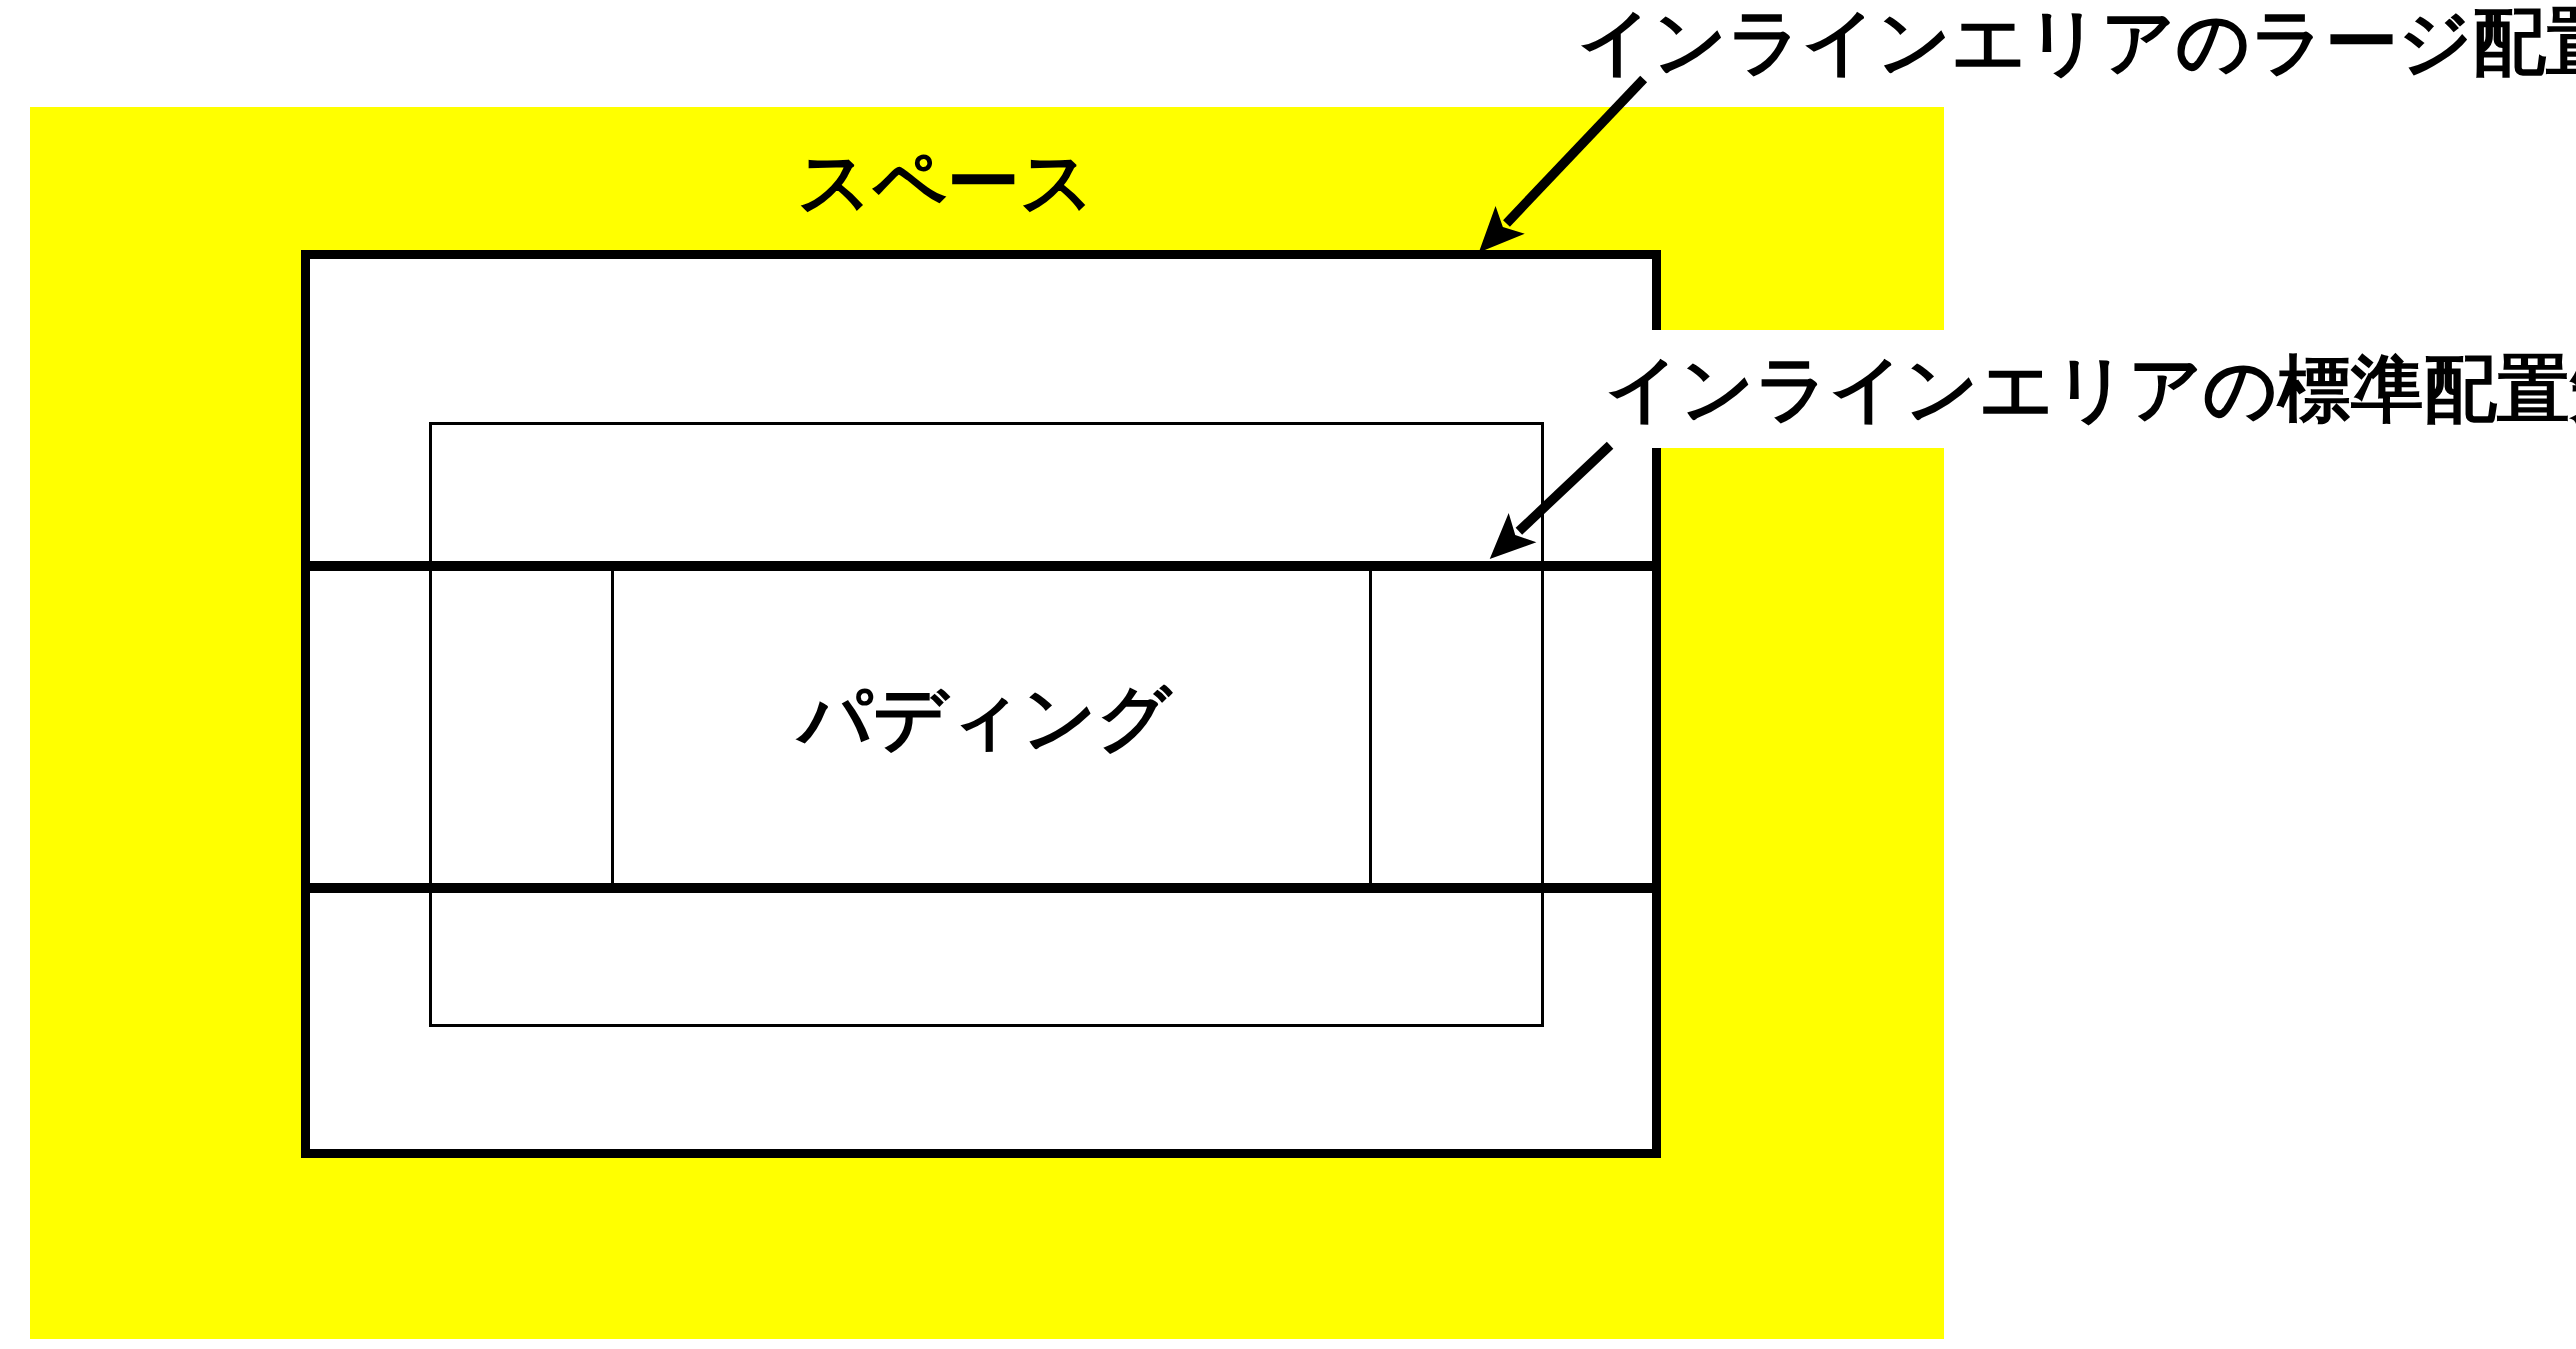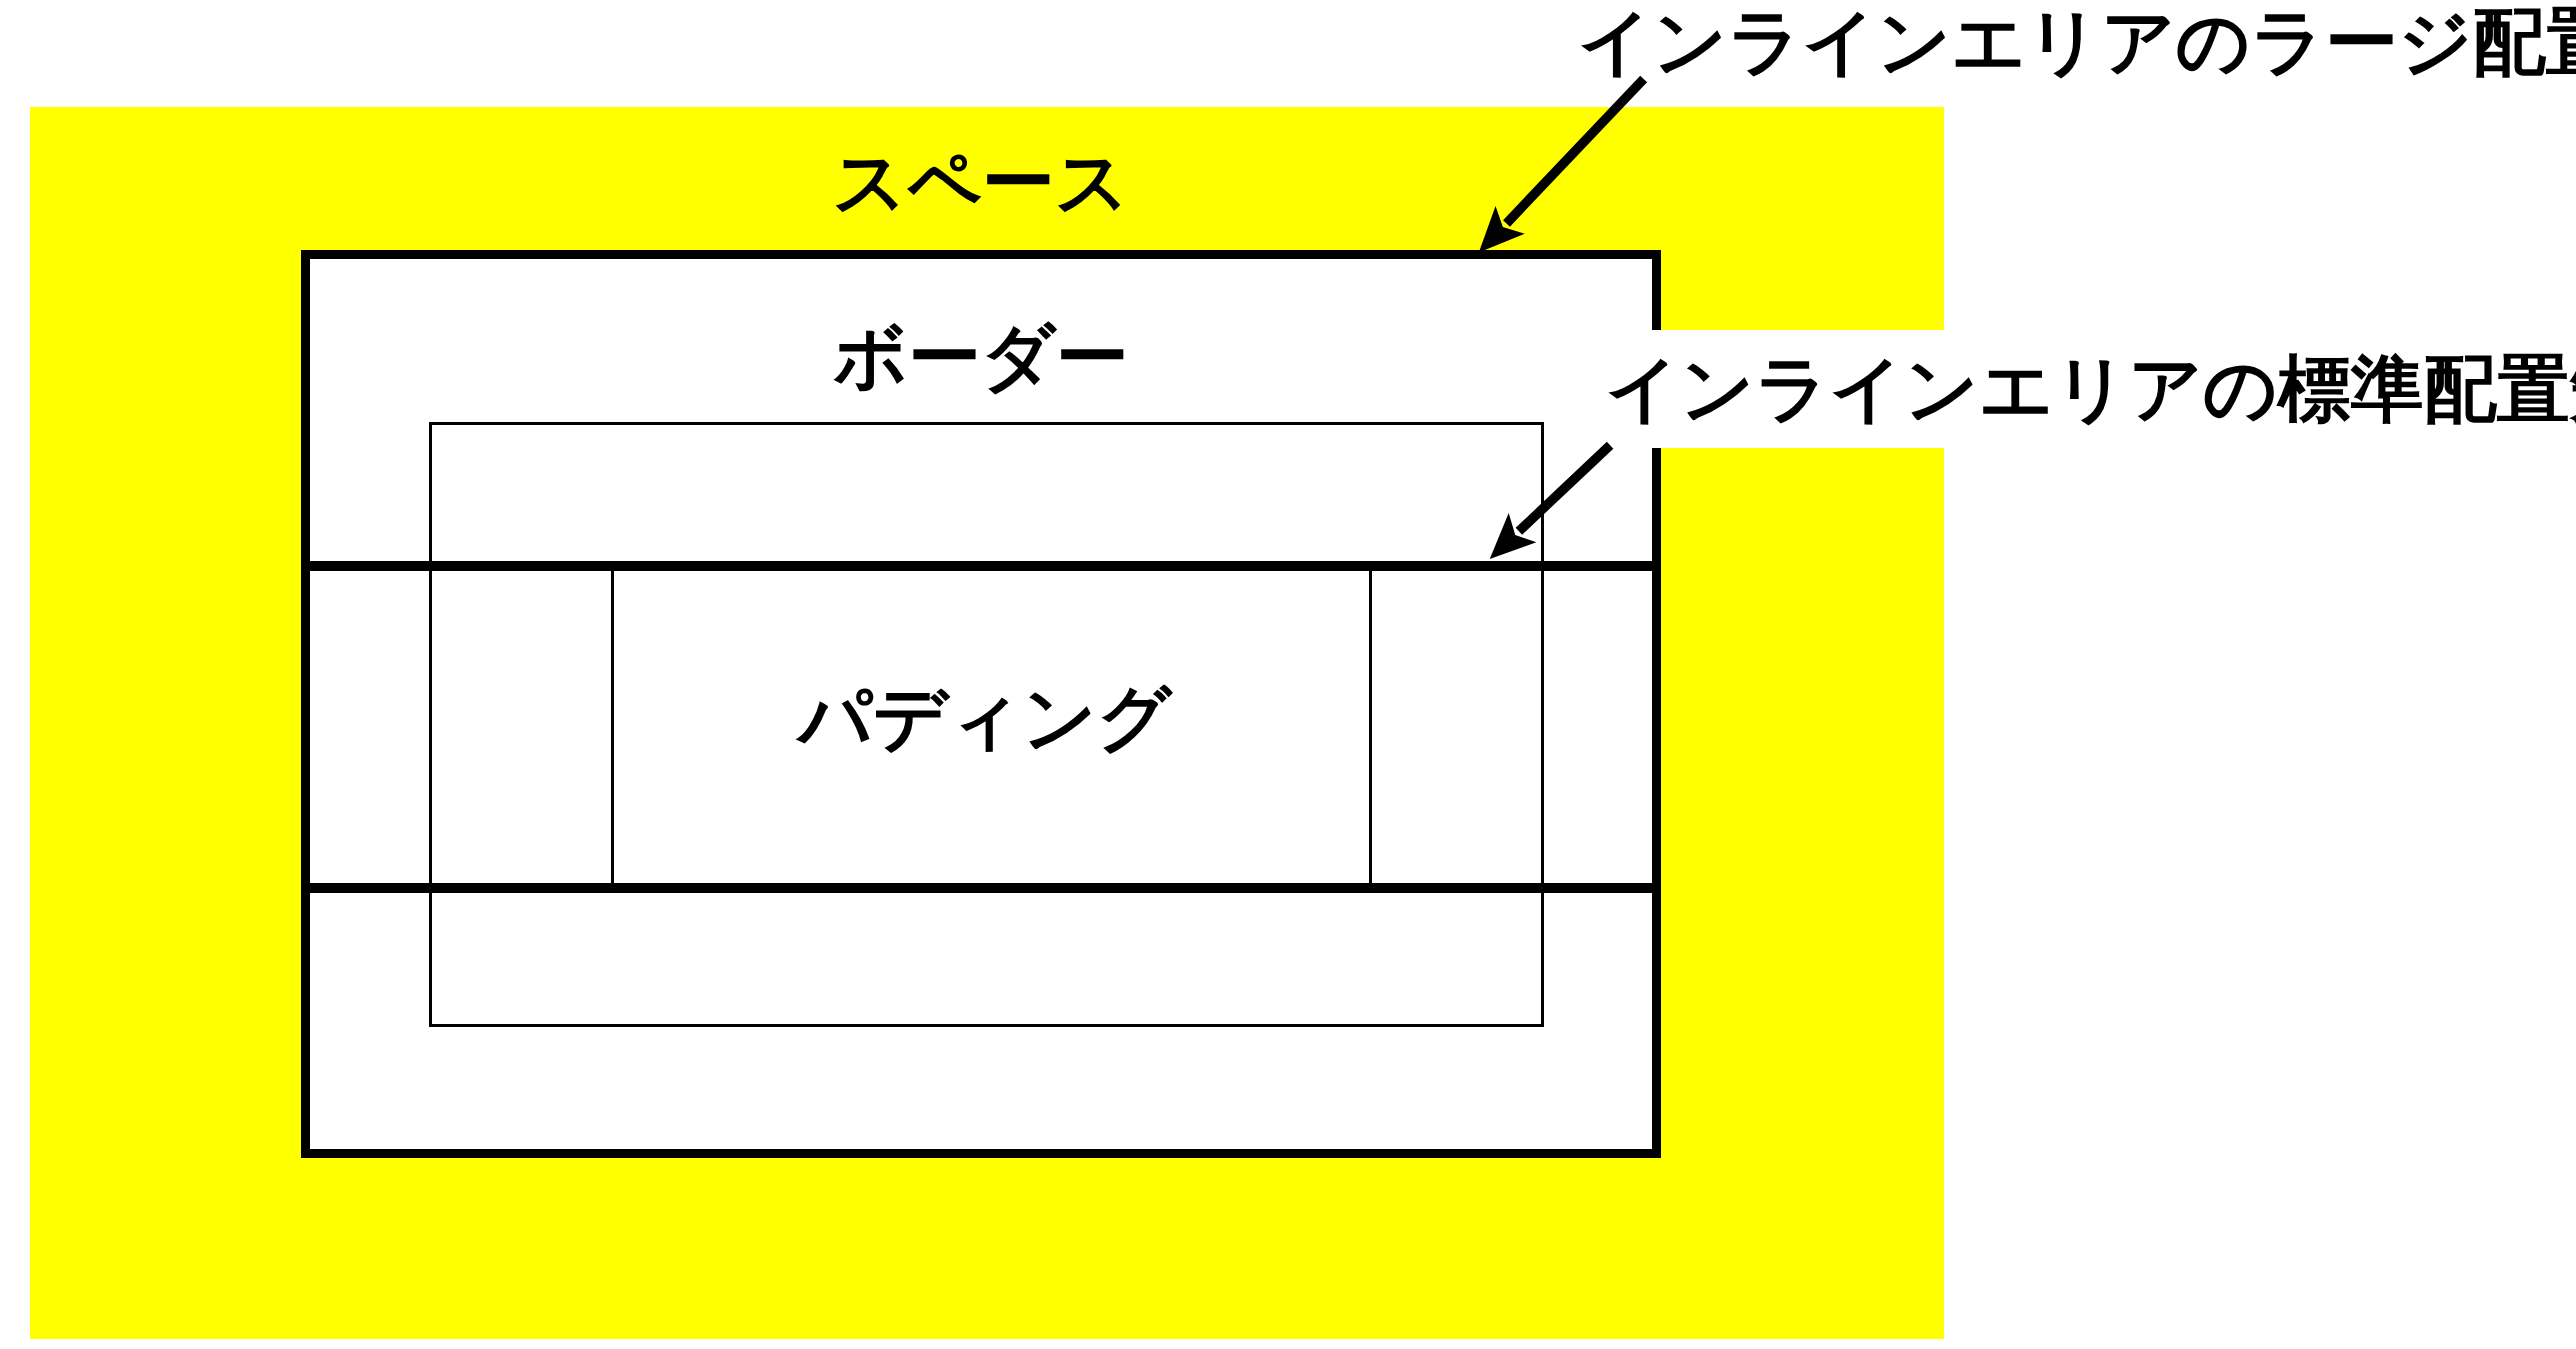"スペース" .space-label { left: 762px -> 727px }
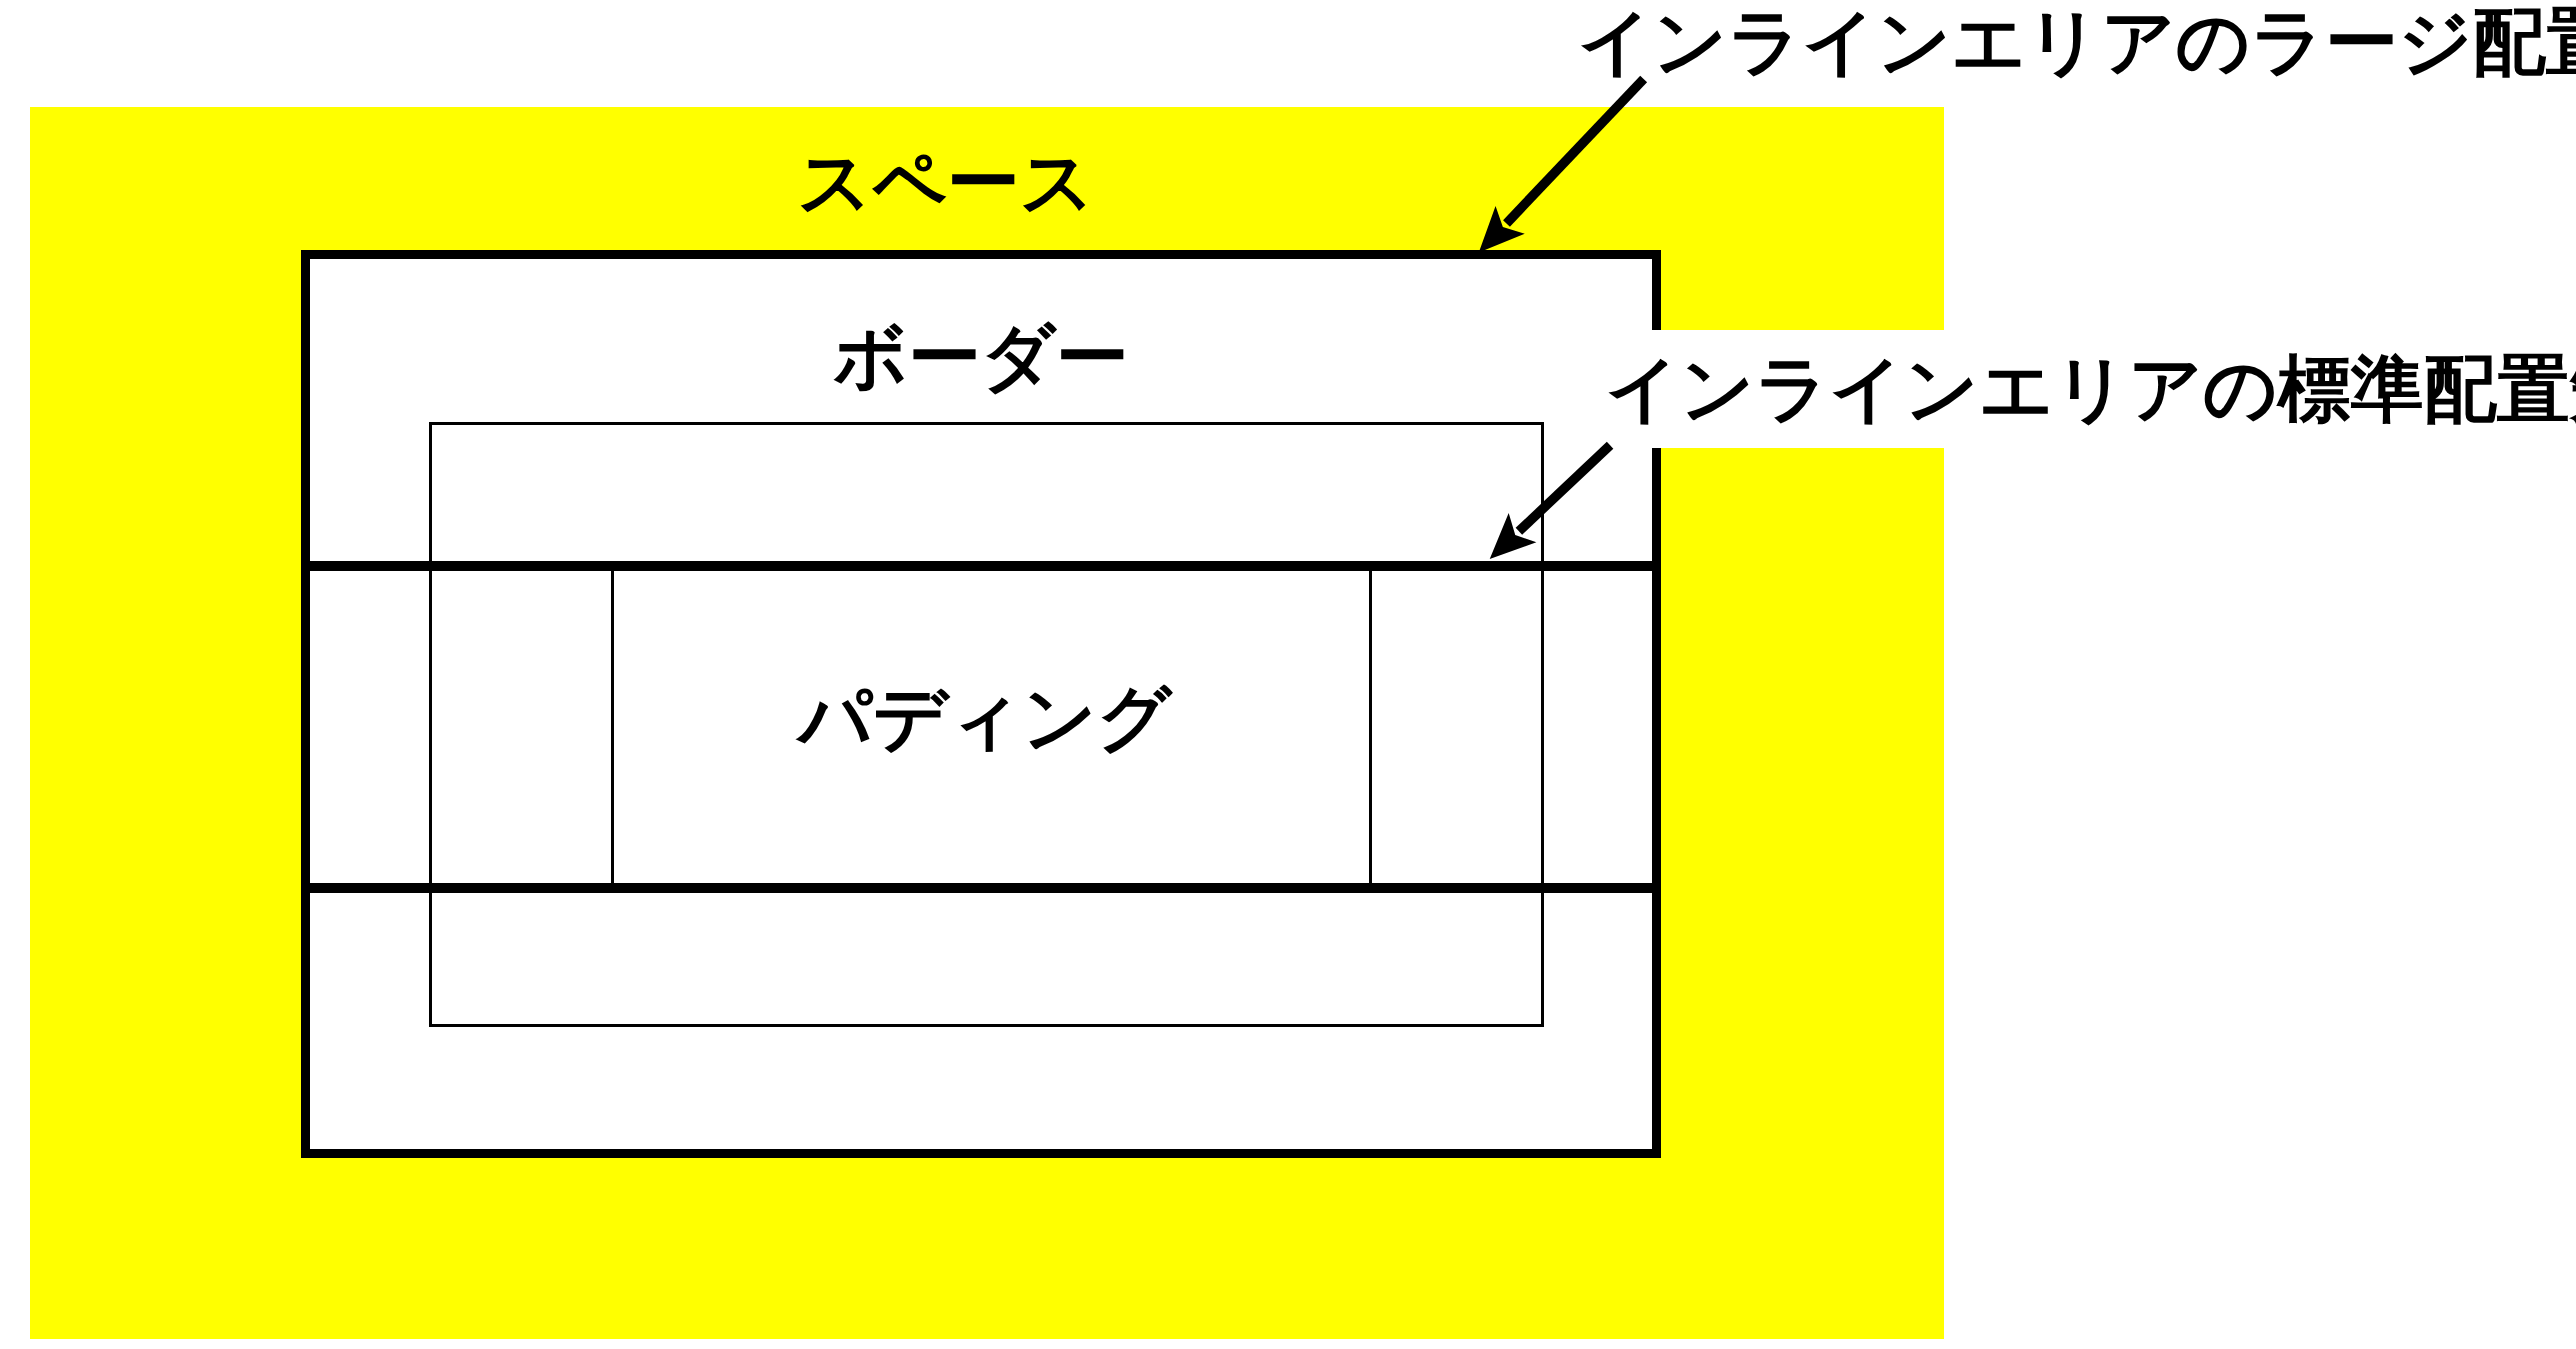"ボーダー" div.abs { html: <div>ボーダー</div> -> none }
